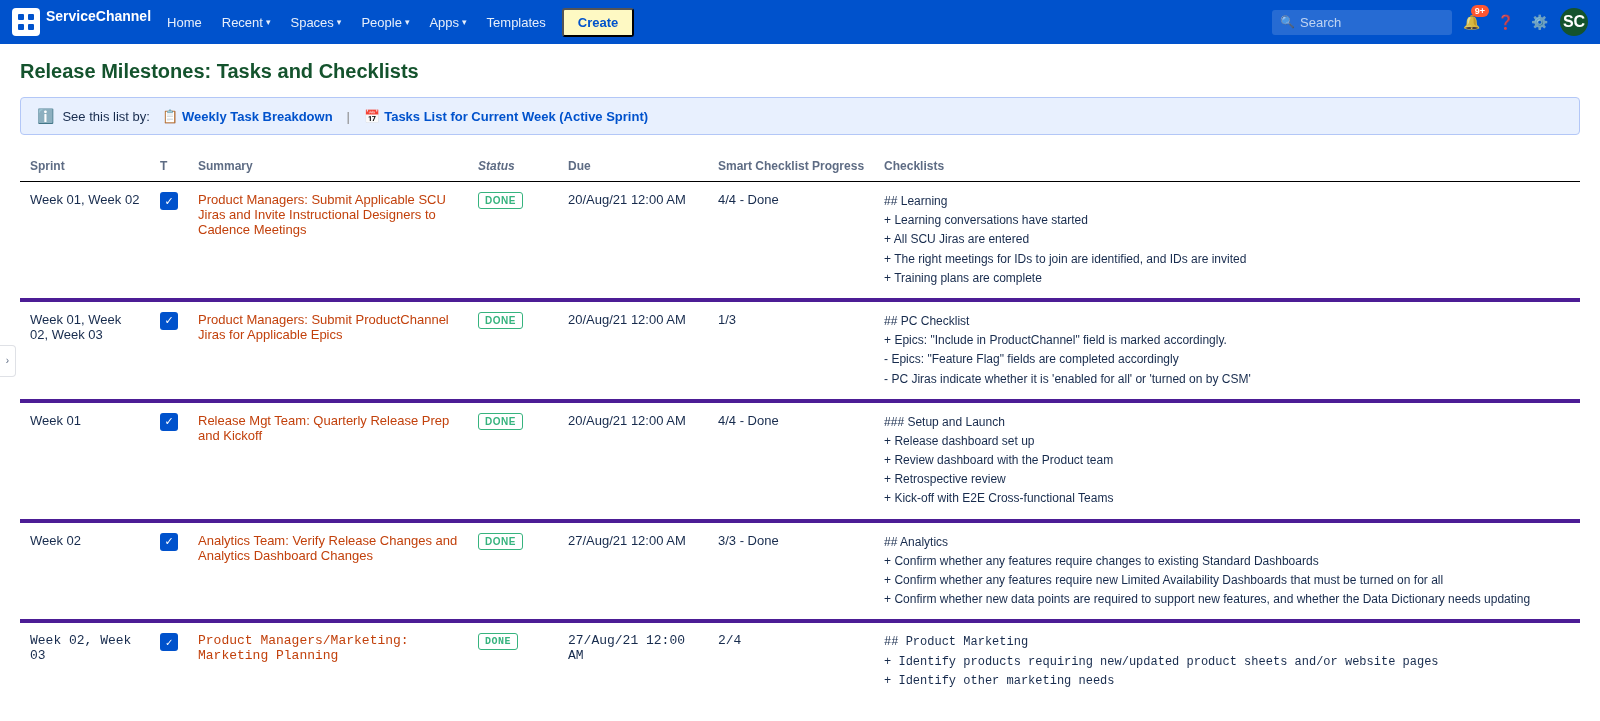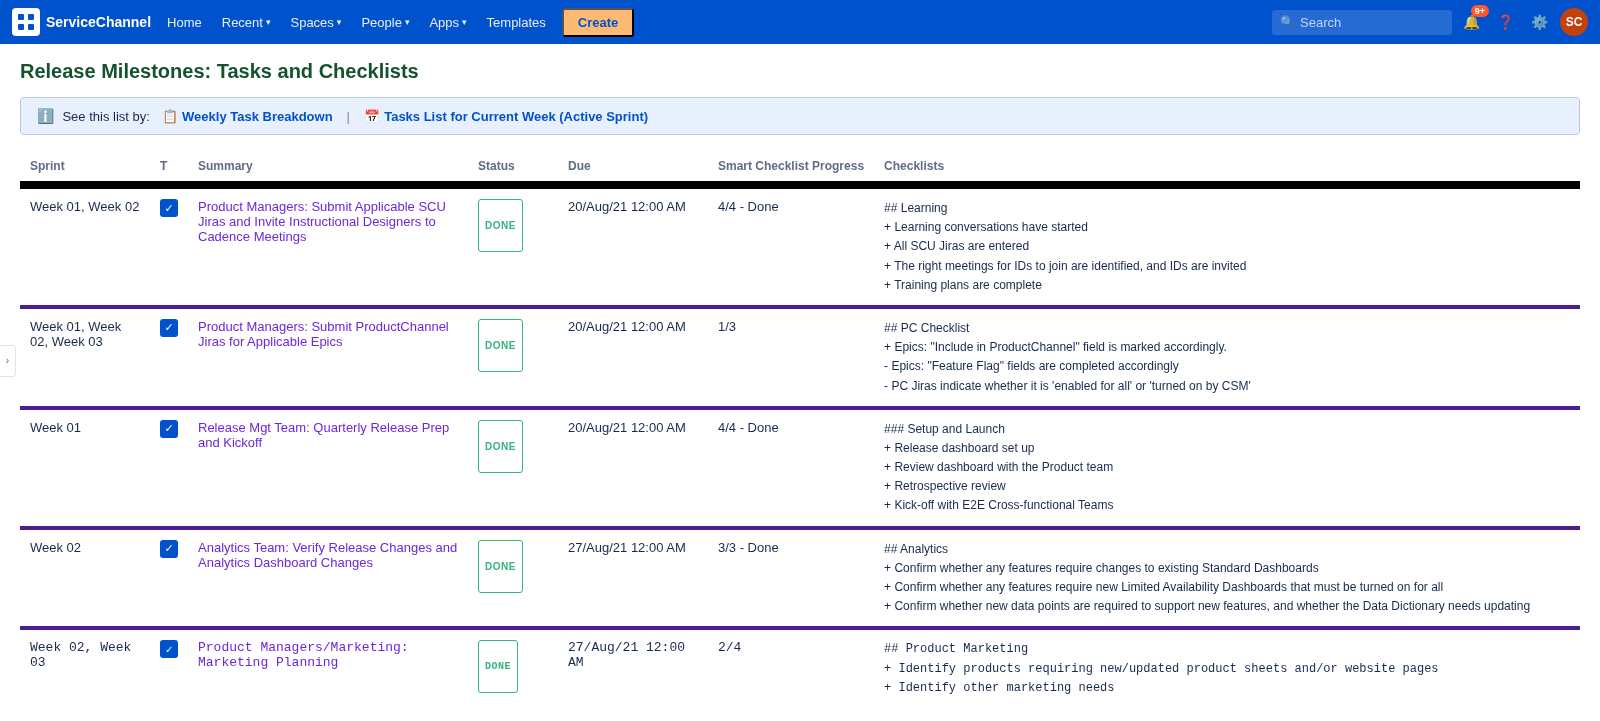"ServiceChannel" .nav-logo { align-items: center -> flex-start }
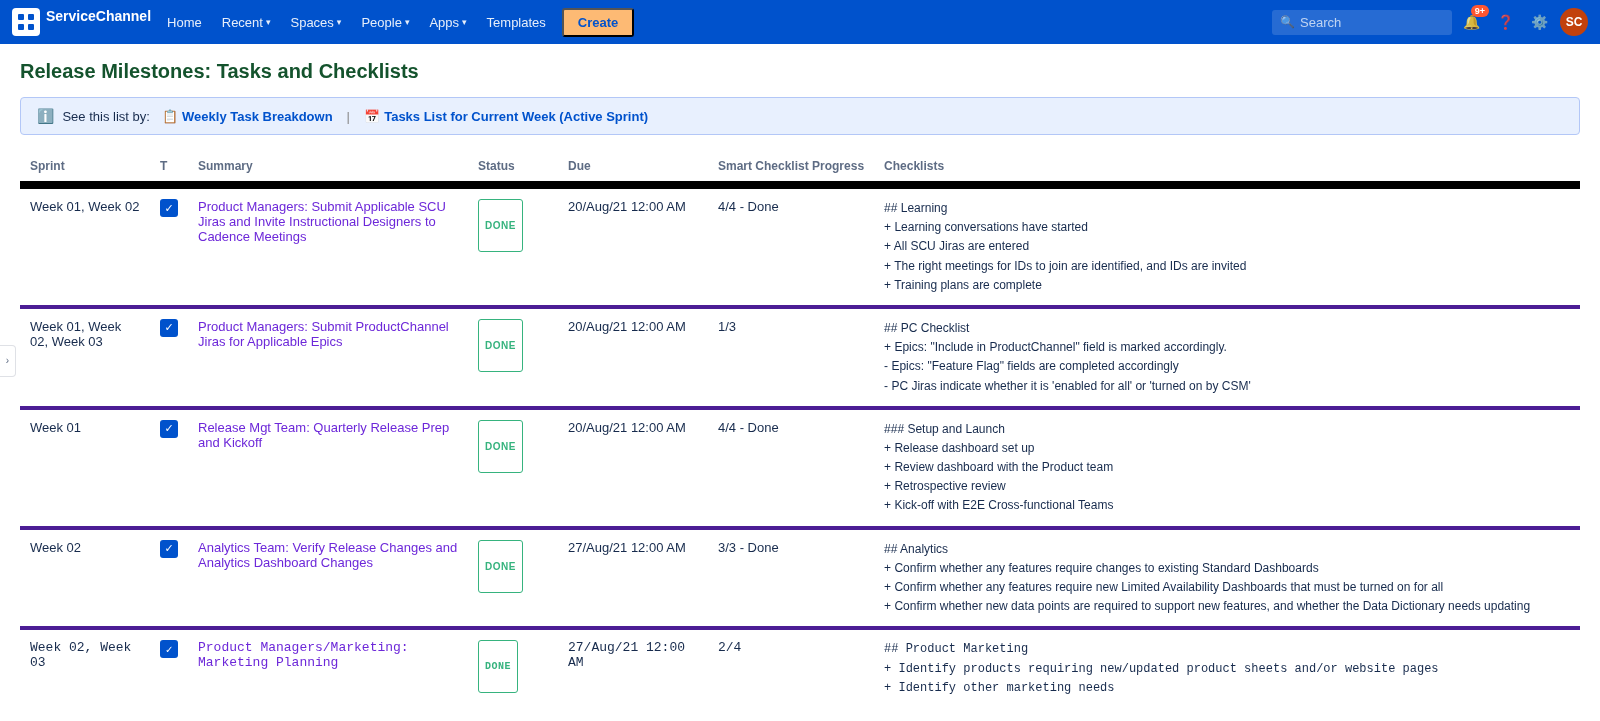"Create" .nav-create { background: #fdba74 -> #fef9c3 }
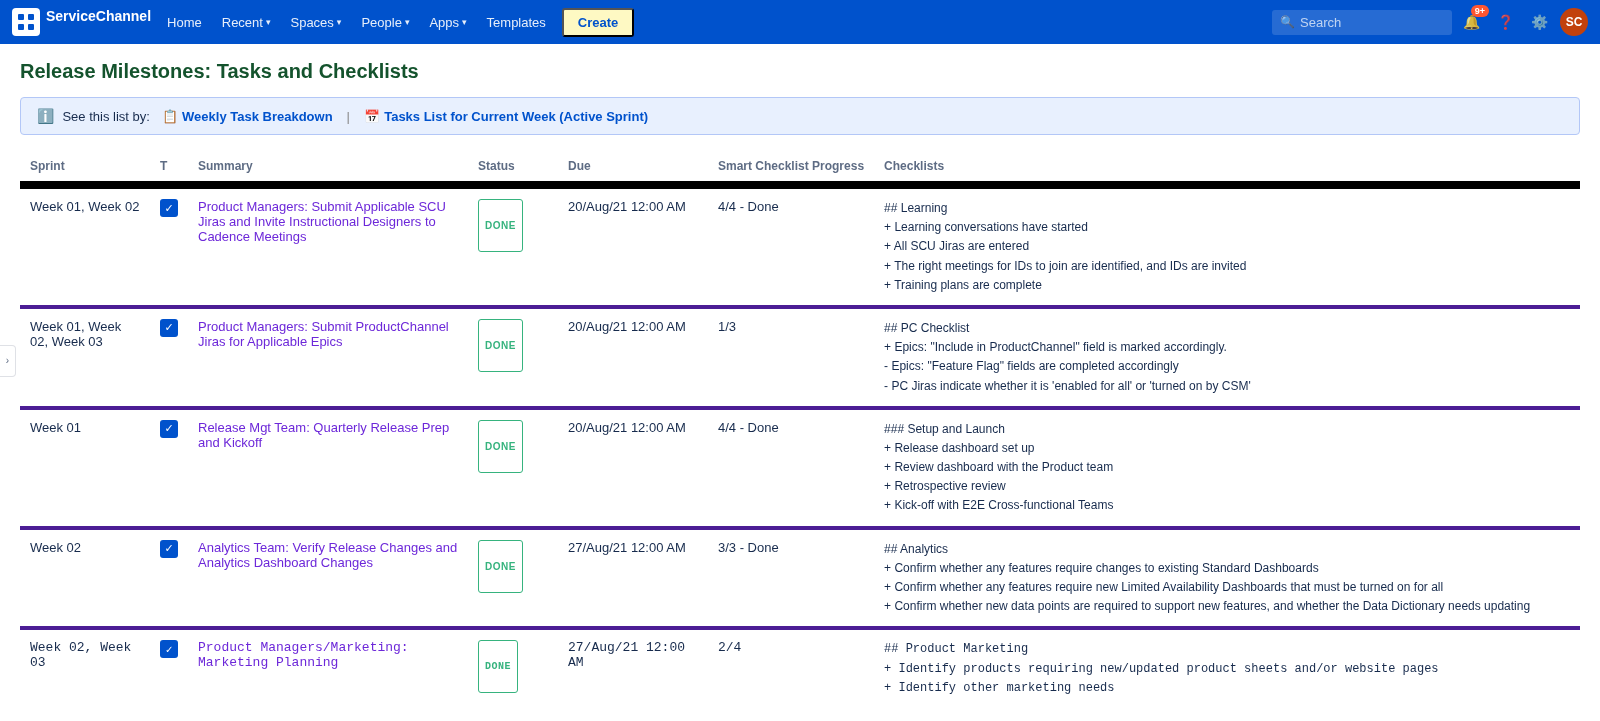"SC" .avatar { background: #c2410c -> #14532d; font-size: 12px -> 16px }
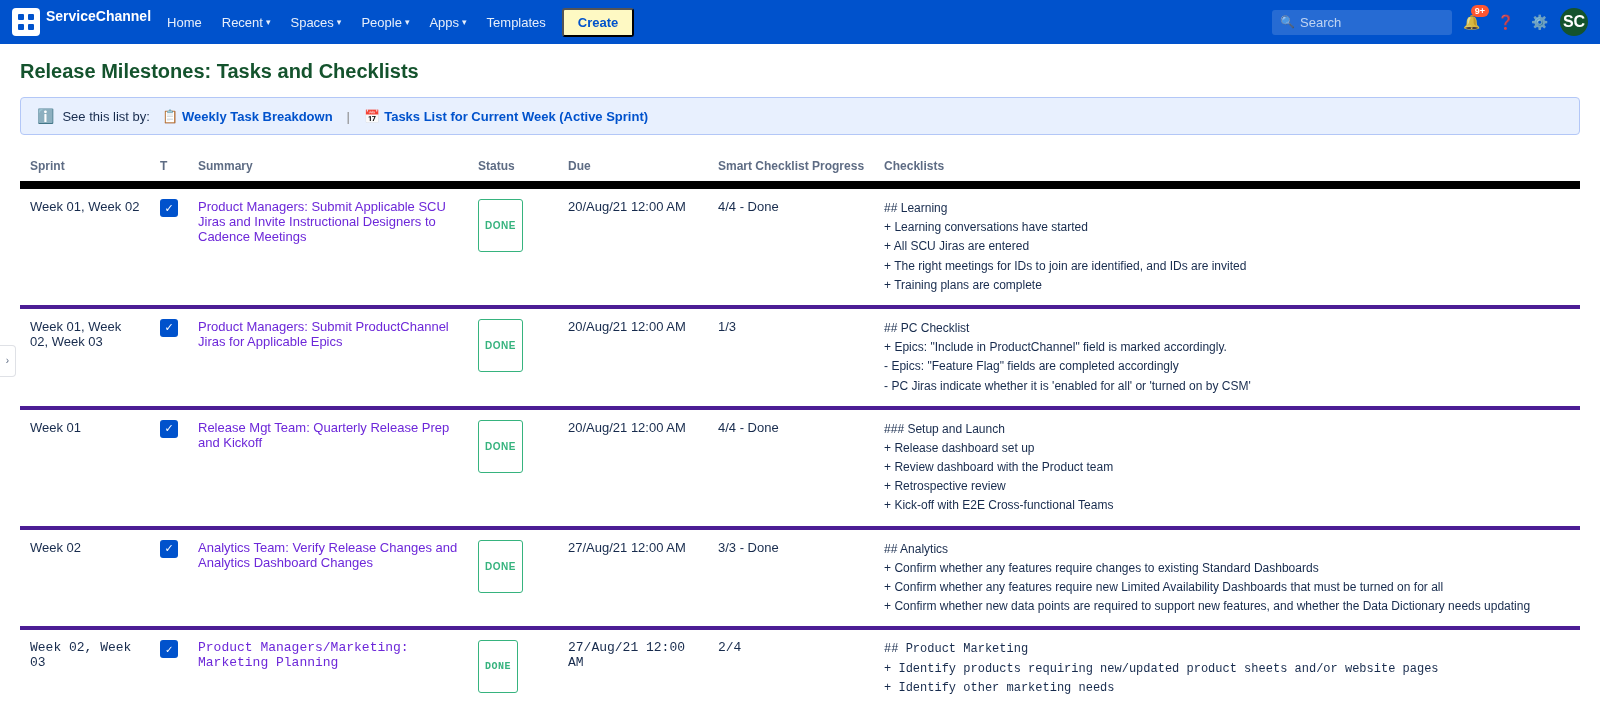"Sprint" th { border-bottom: 8px solid #000000 -> 1px solid #000000 }
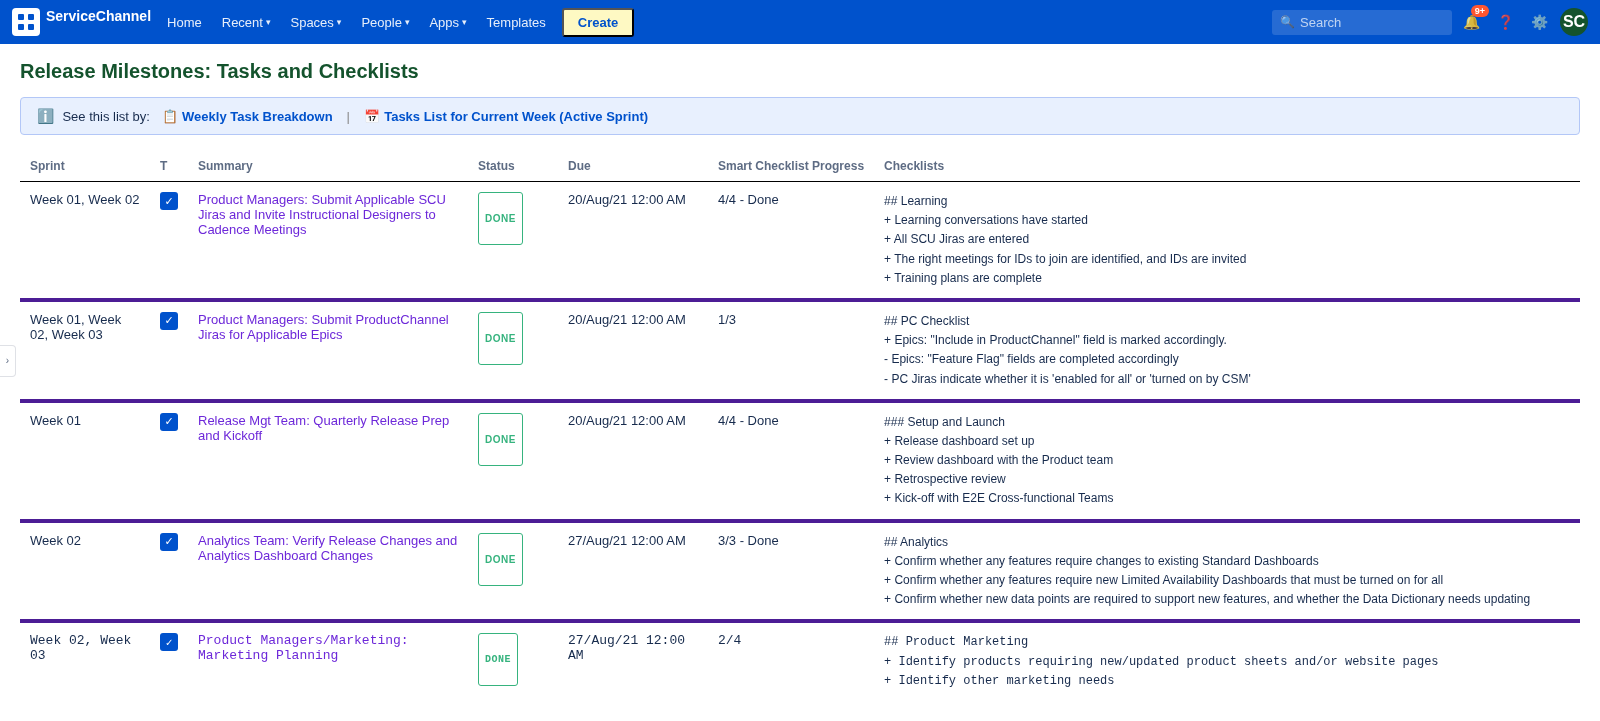"Status" .col-status { font-style: none -> italic }
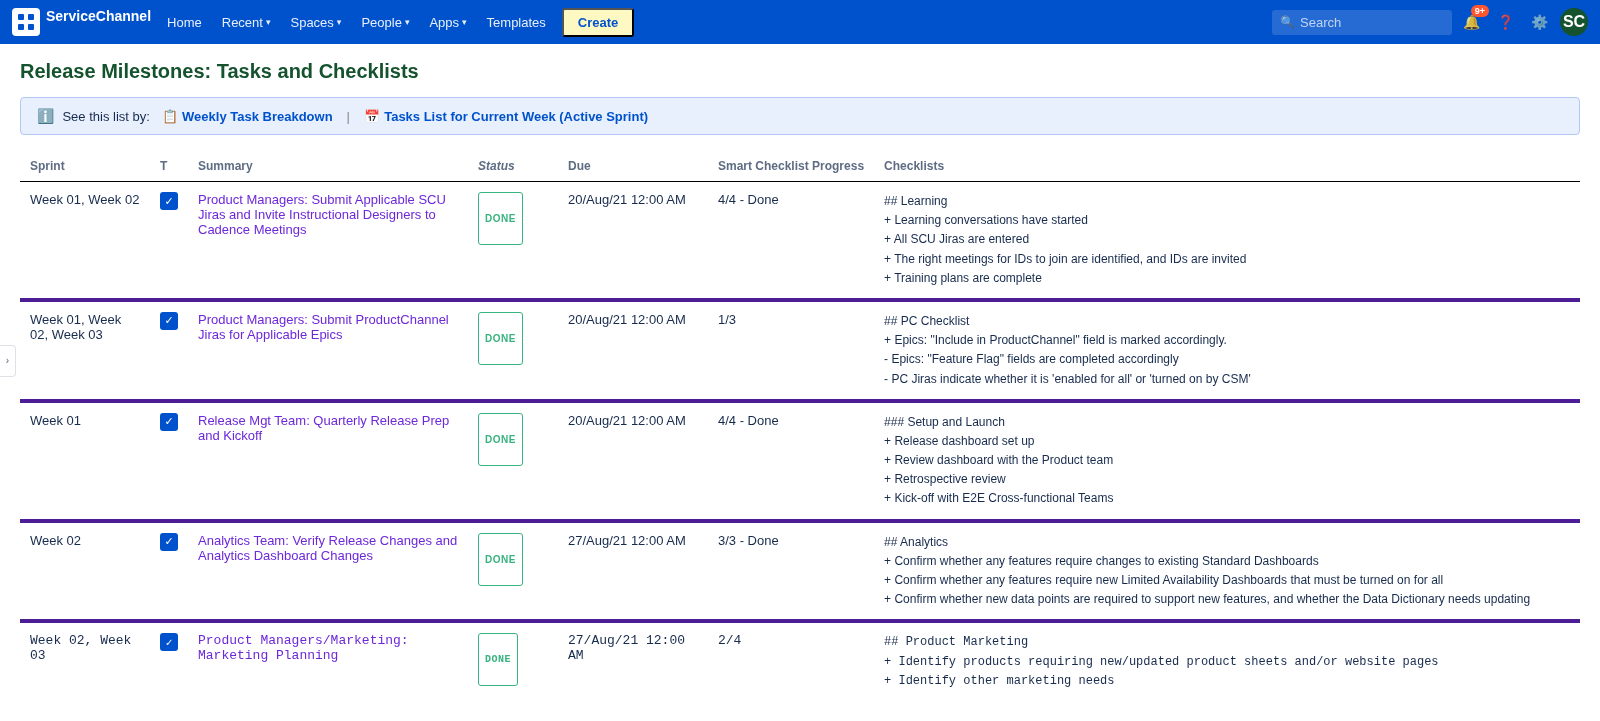"Product Managers: Submit Applicable SCU" .task-link { color: #6d28d9 -> #c2410c }
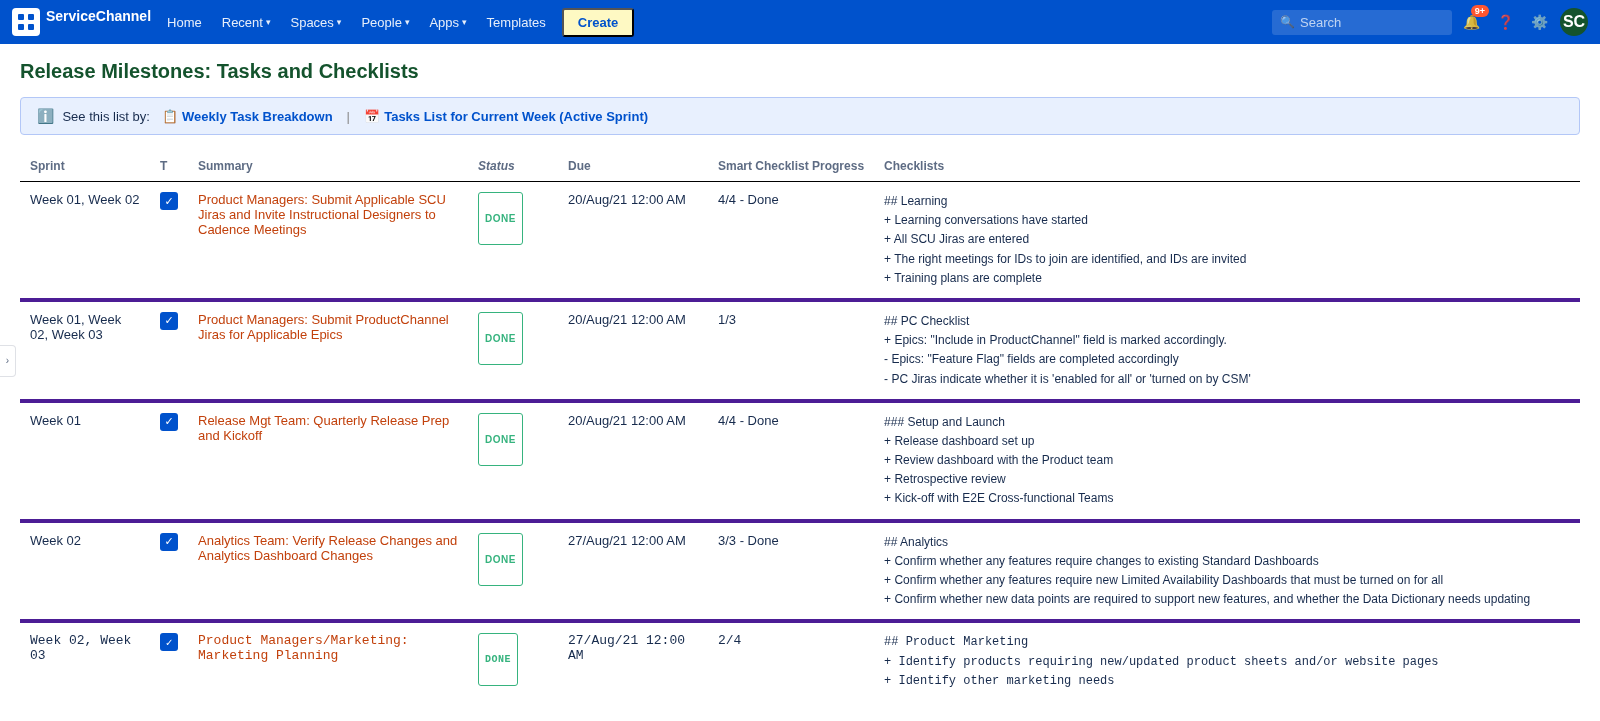"DONE" .status-done { padding: 20px 6px -> 2px 6px }
